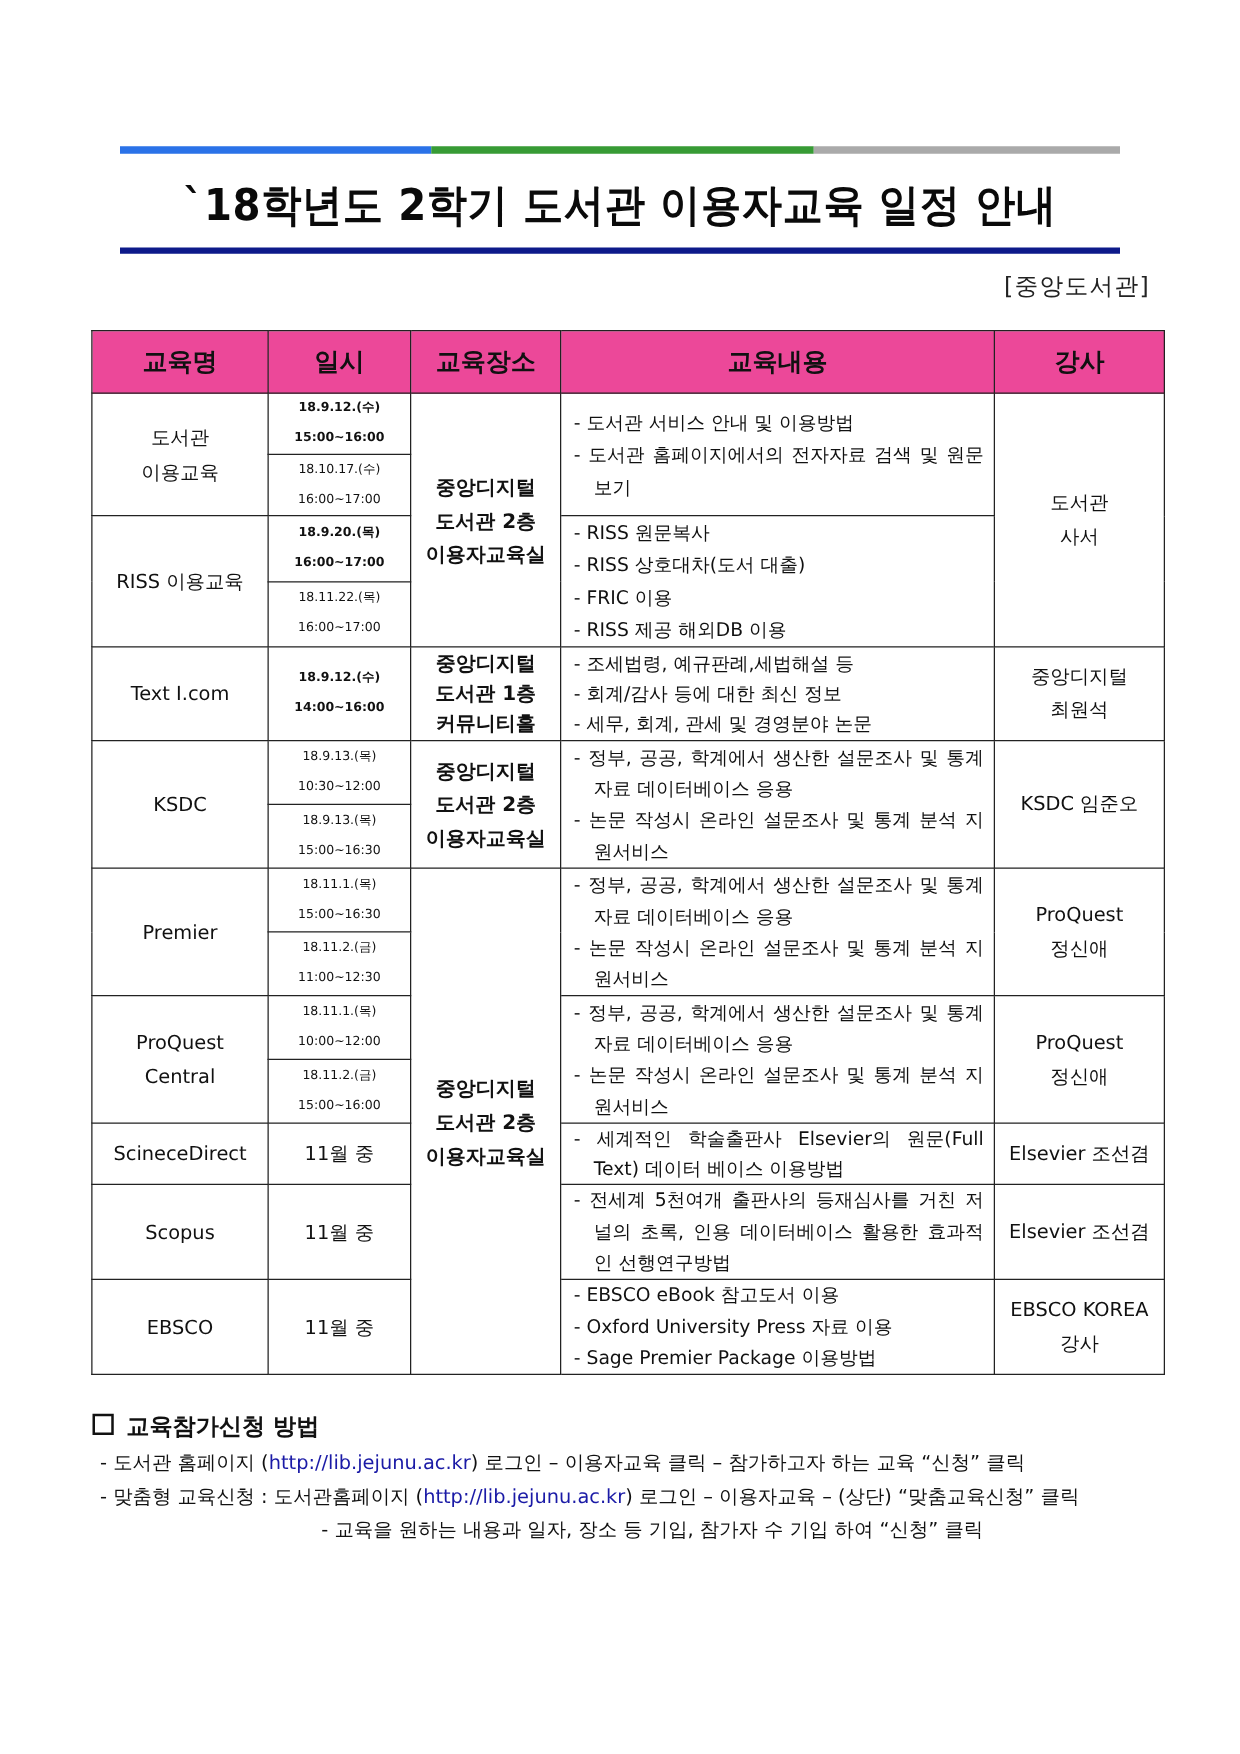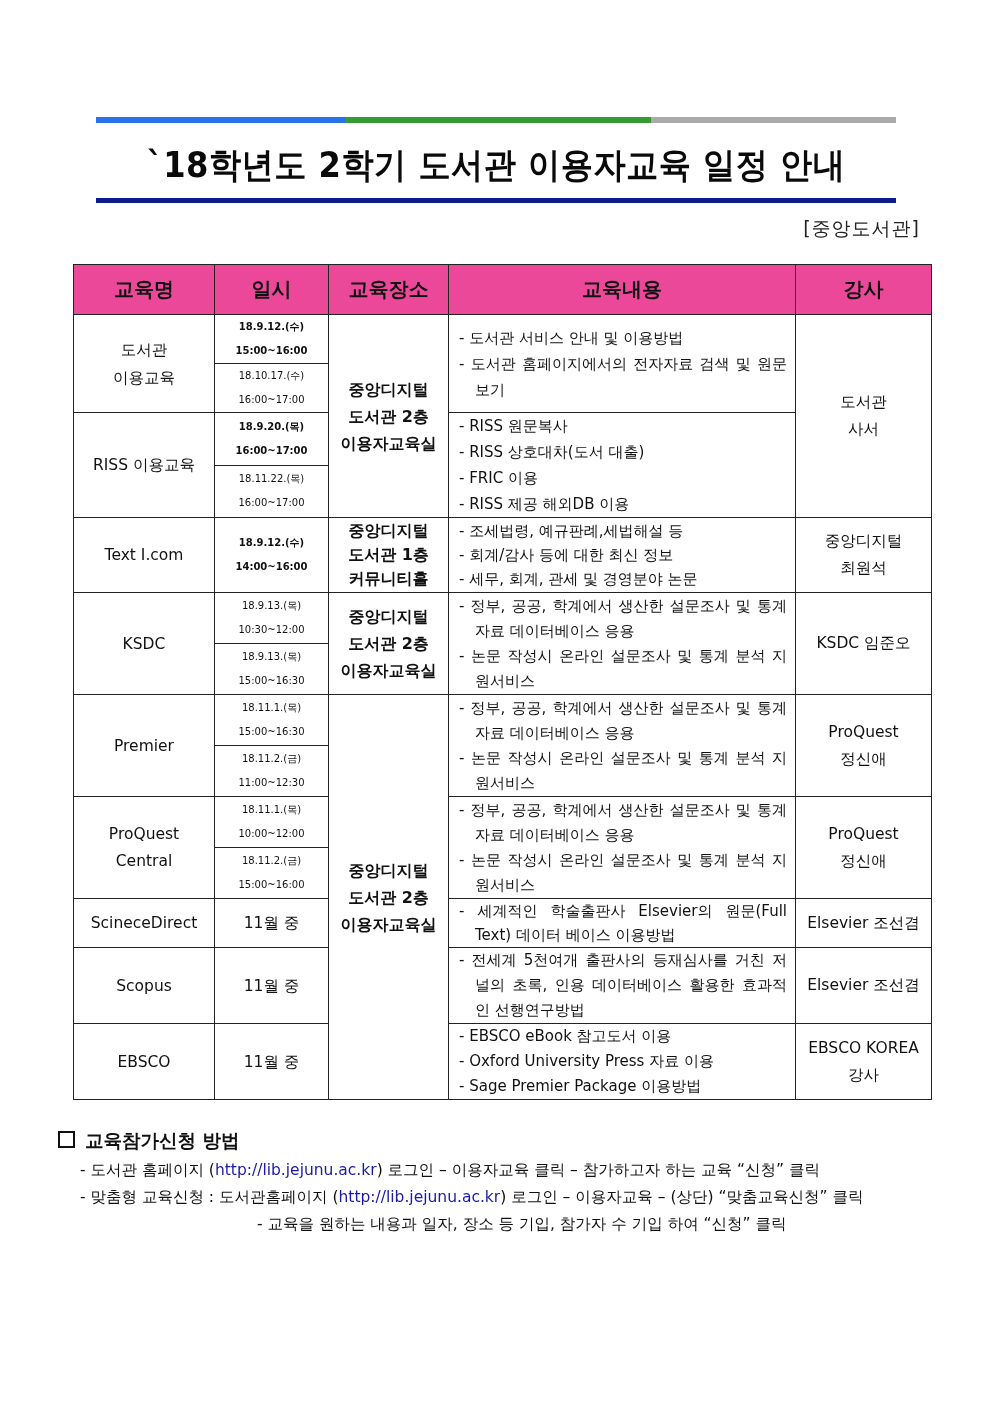"교육참가신청 방법" .sec-title { left: 58px -> 74px }
